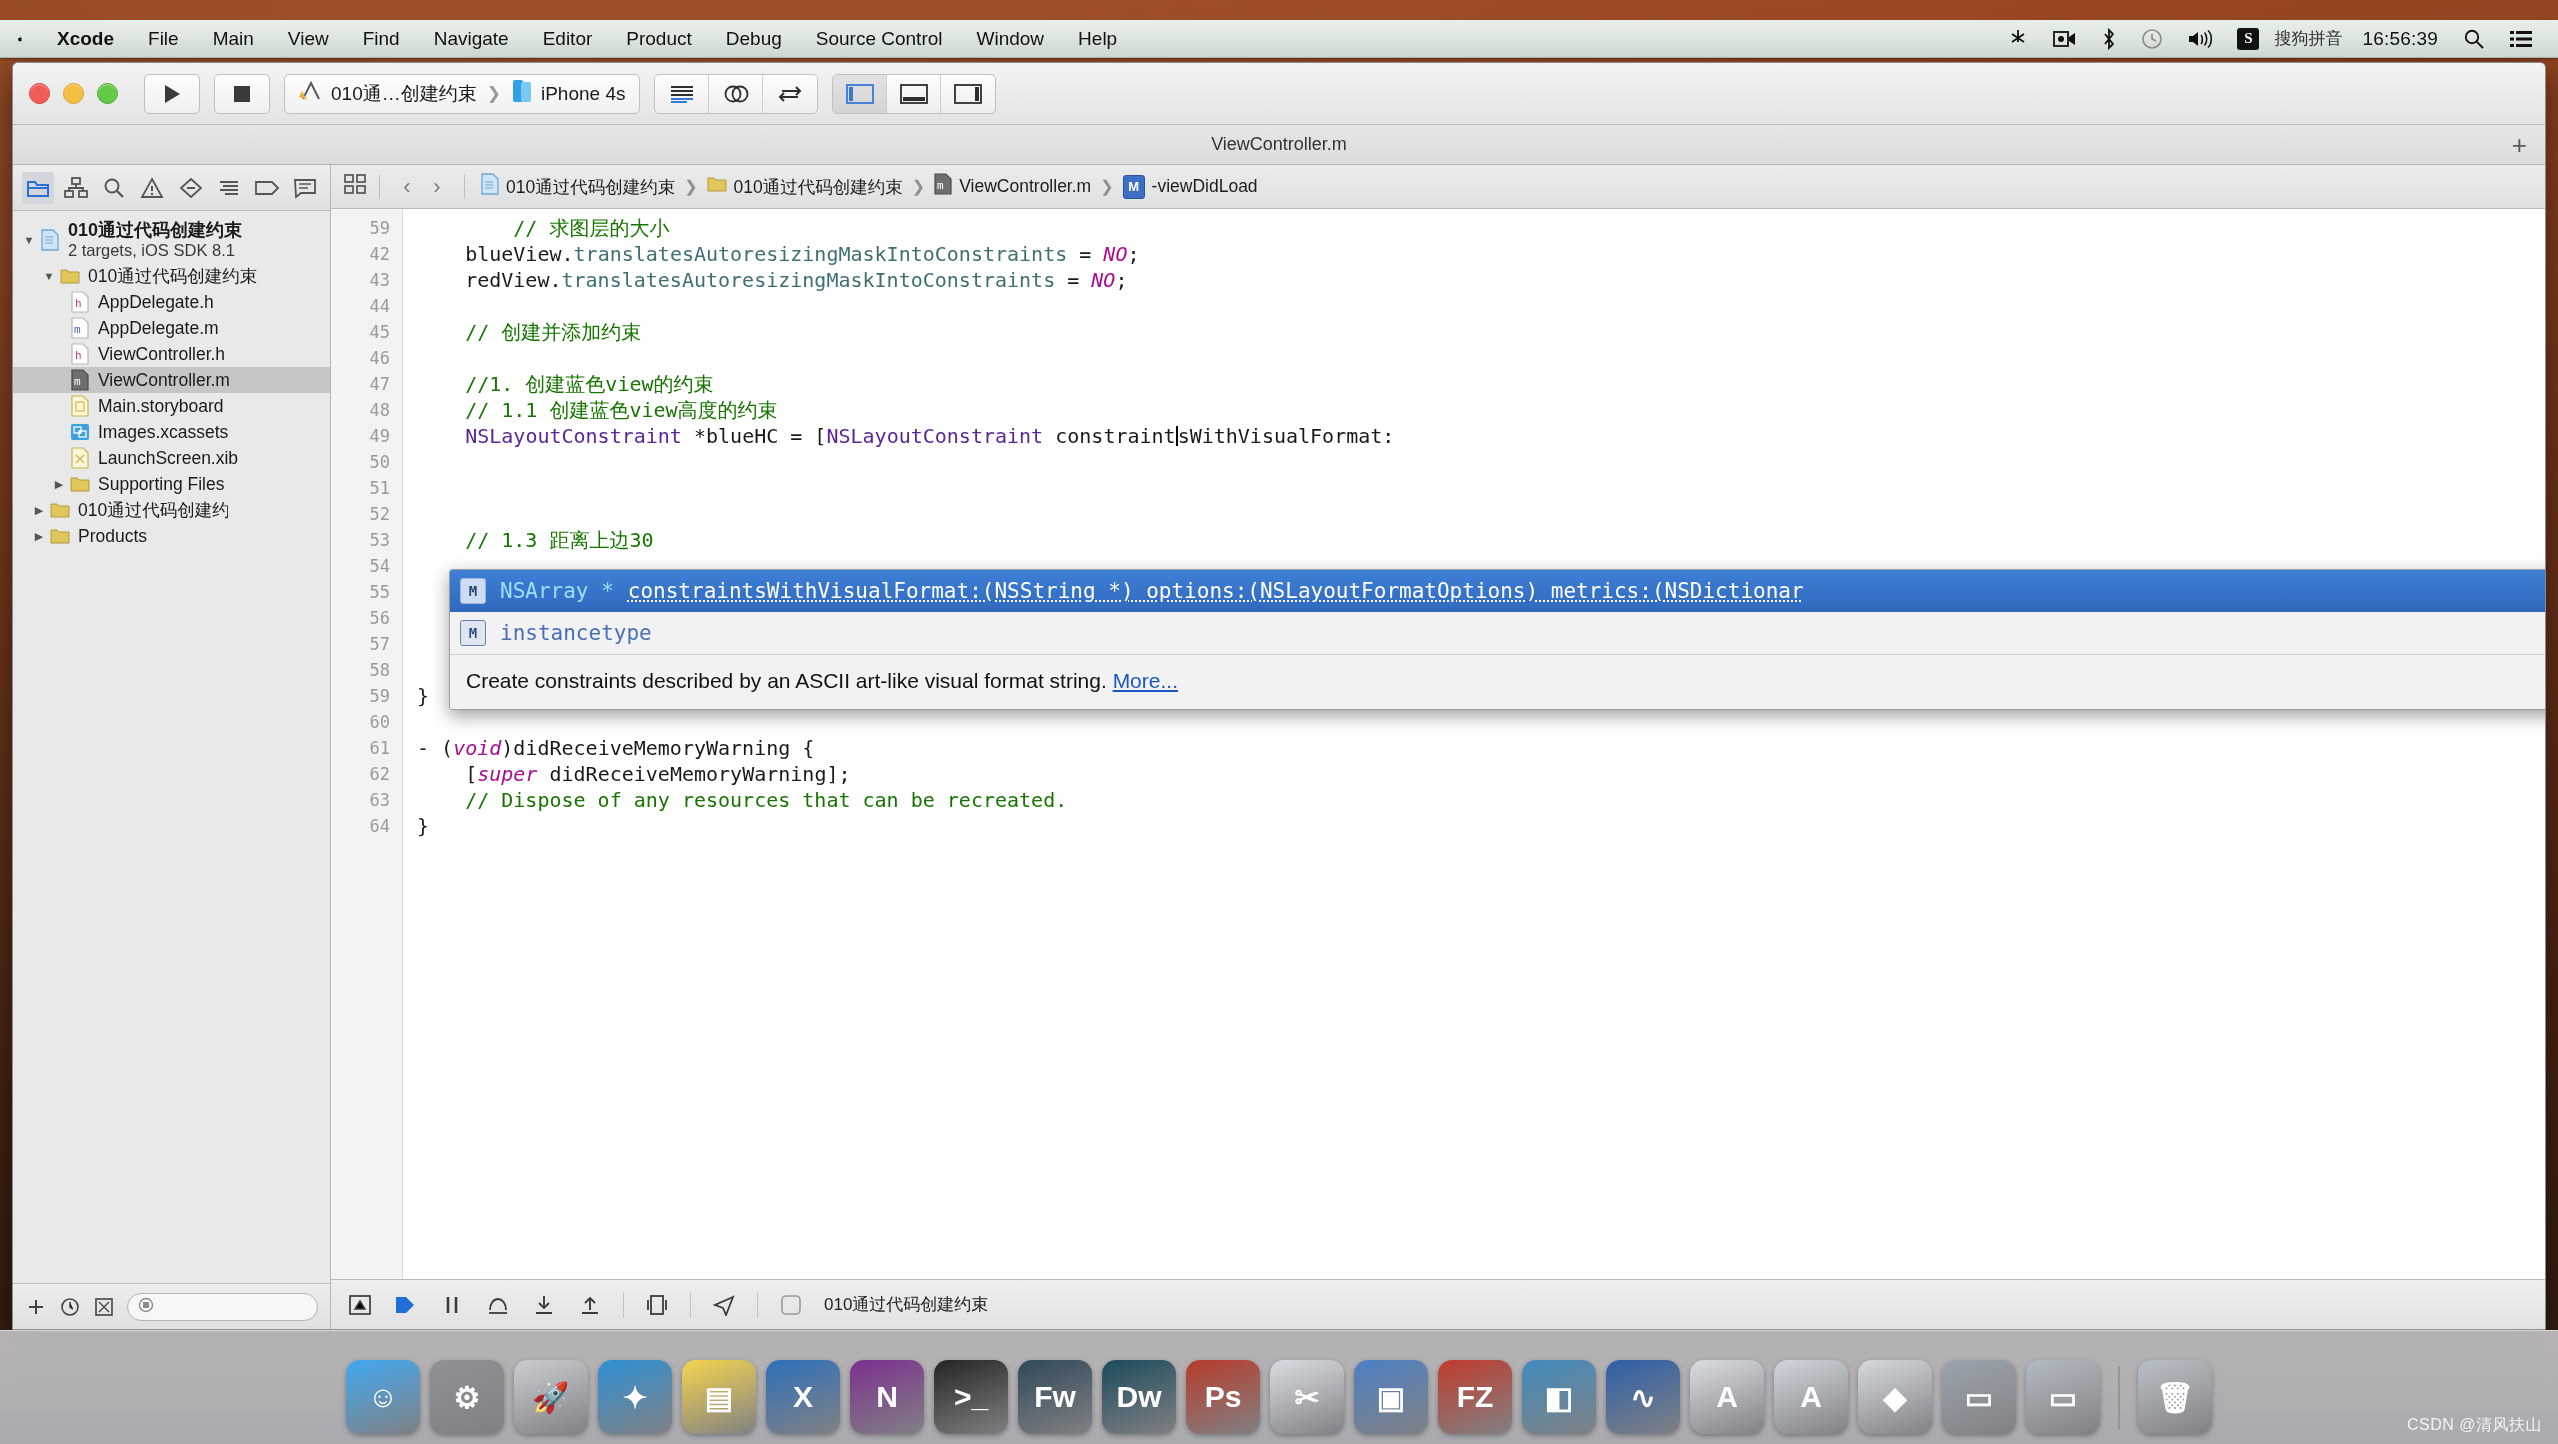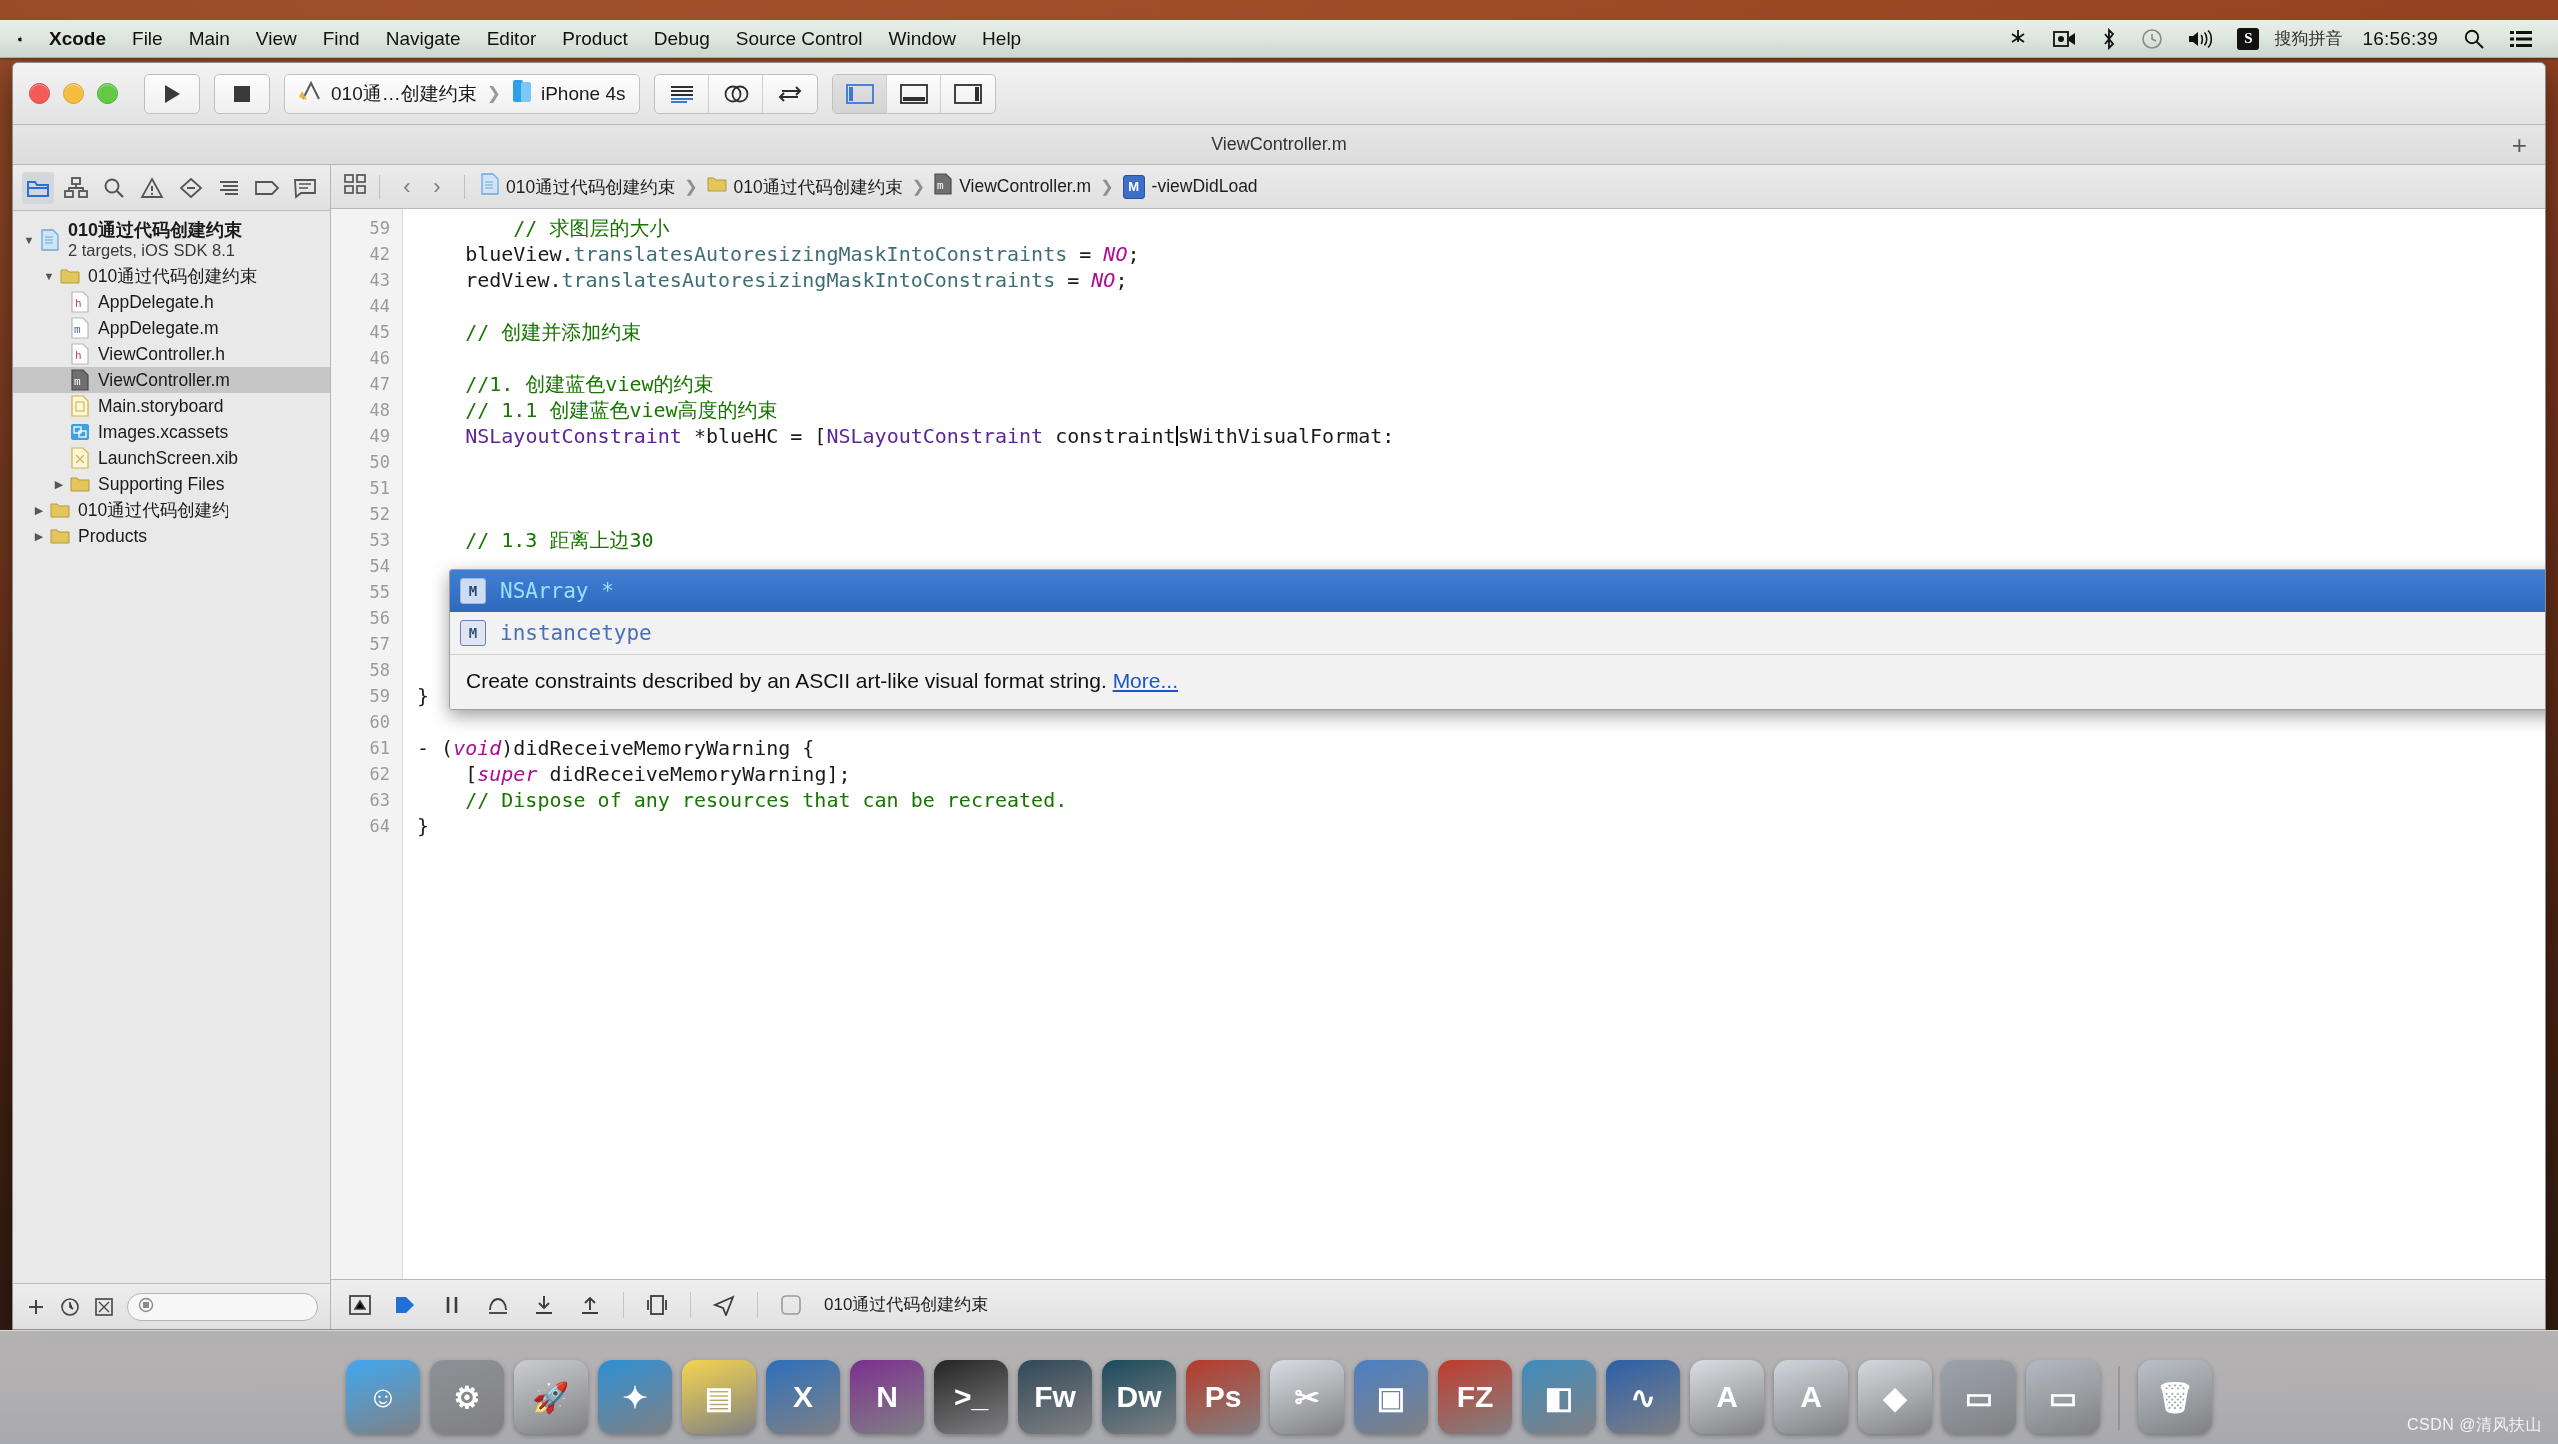"Xcode" .mb-left { gap: 0px -> 8px }
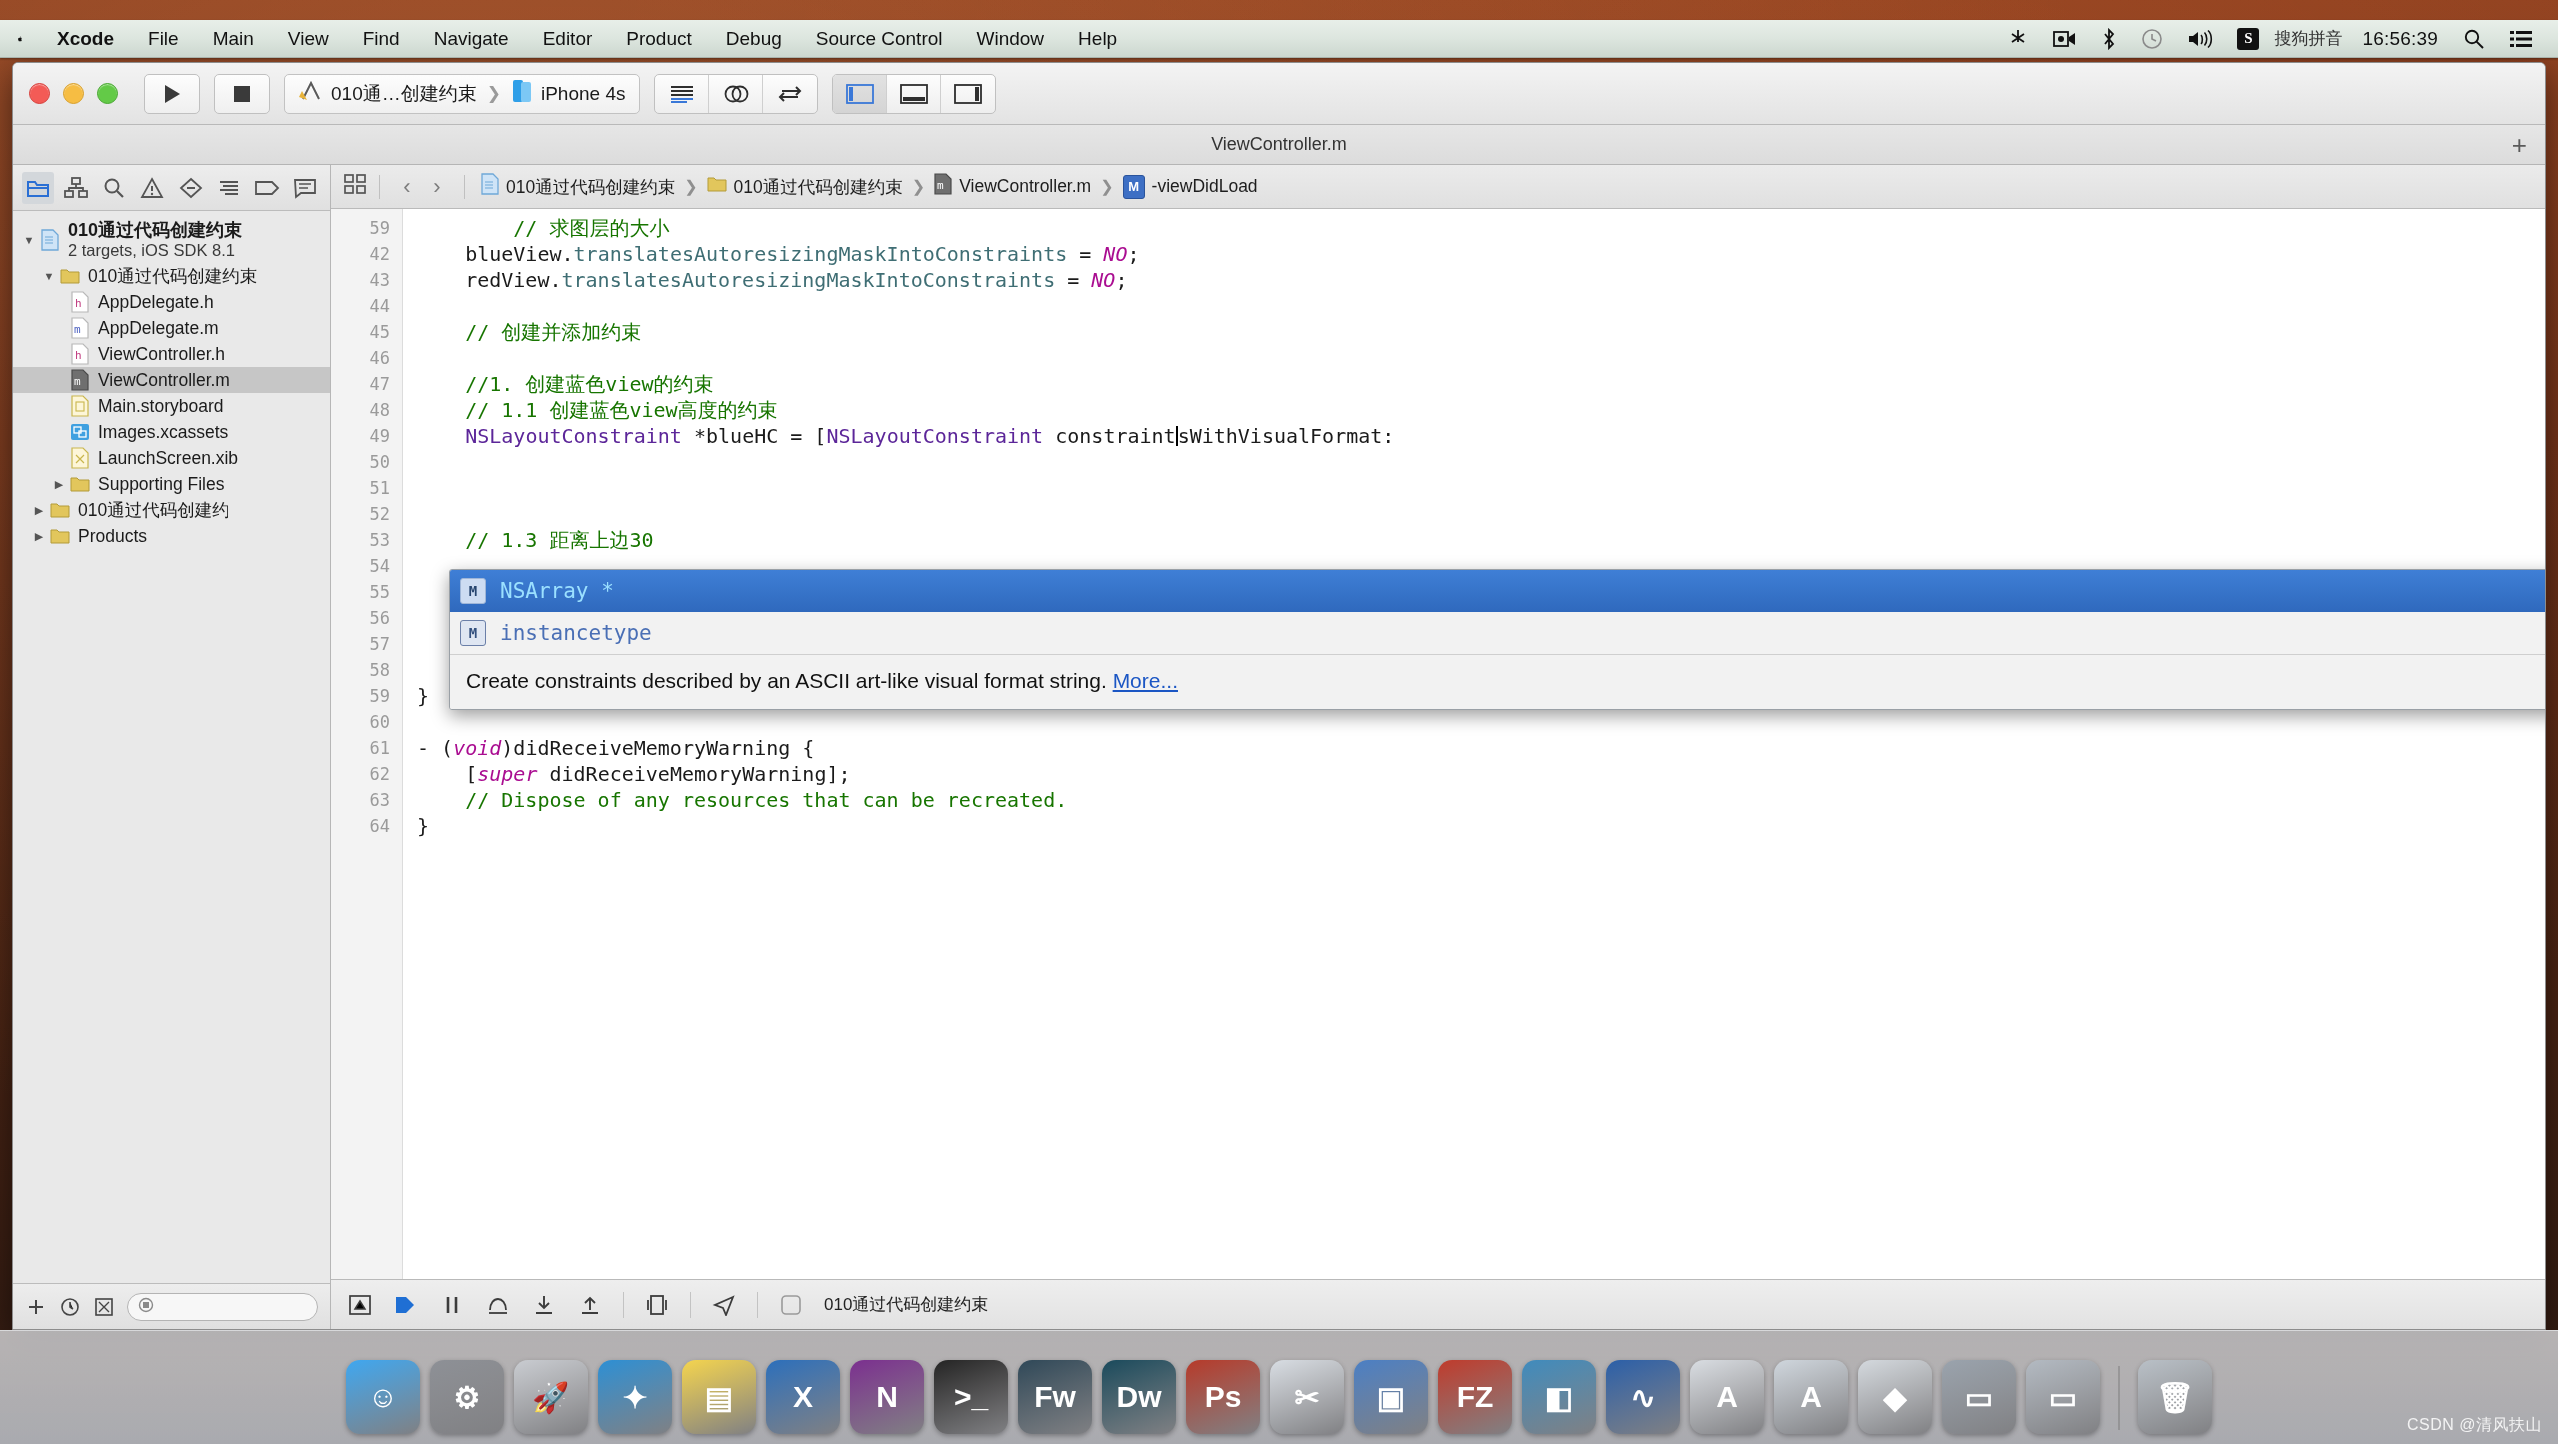"constraintsWithVisualFormat:(NSString *)" span.ac-sel-name { html: none -> <span>constraintsWithVisualFormat:(NSString *) options:(NSLayoutFormatOptions) metrics:(NSDictionar</span> }
